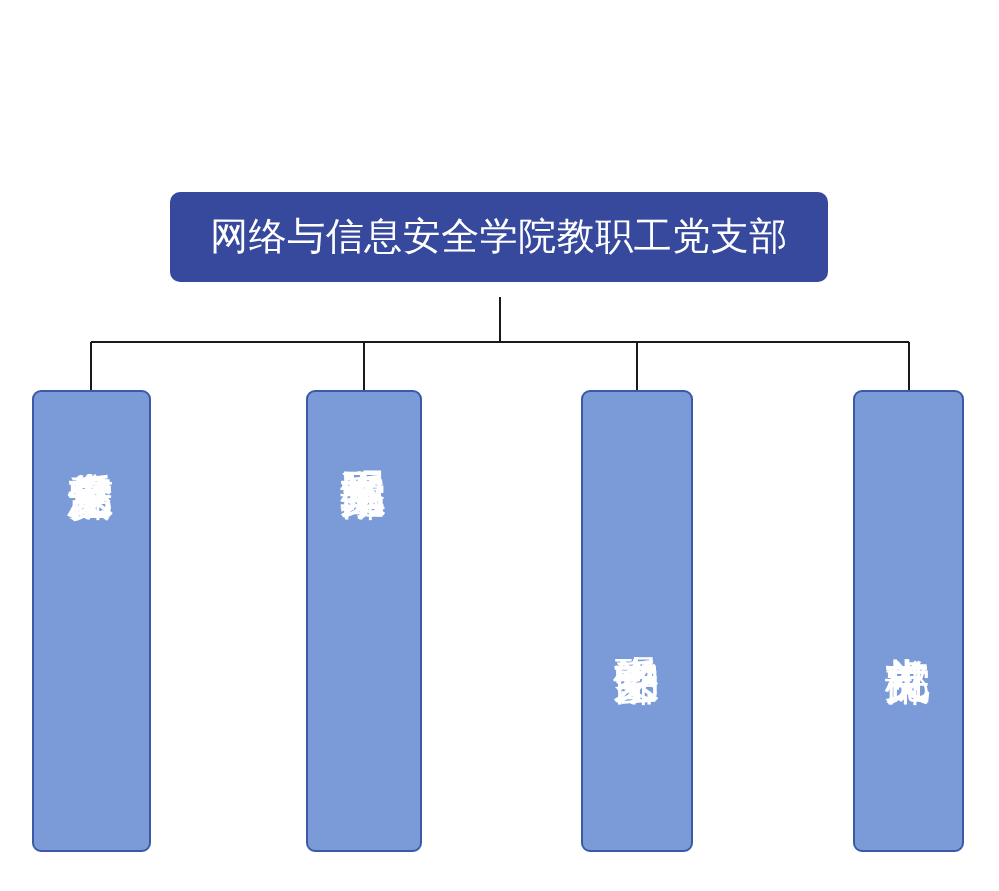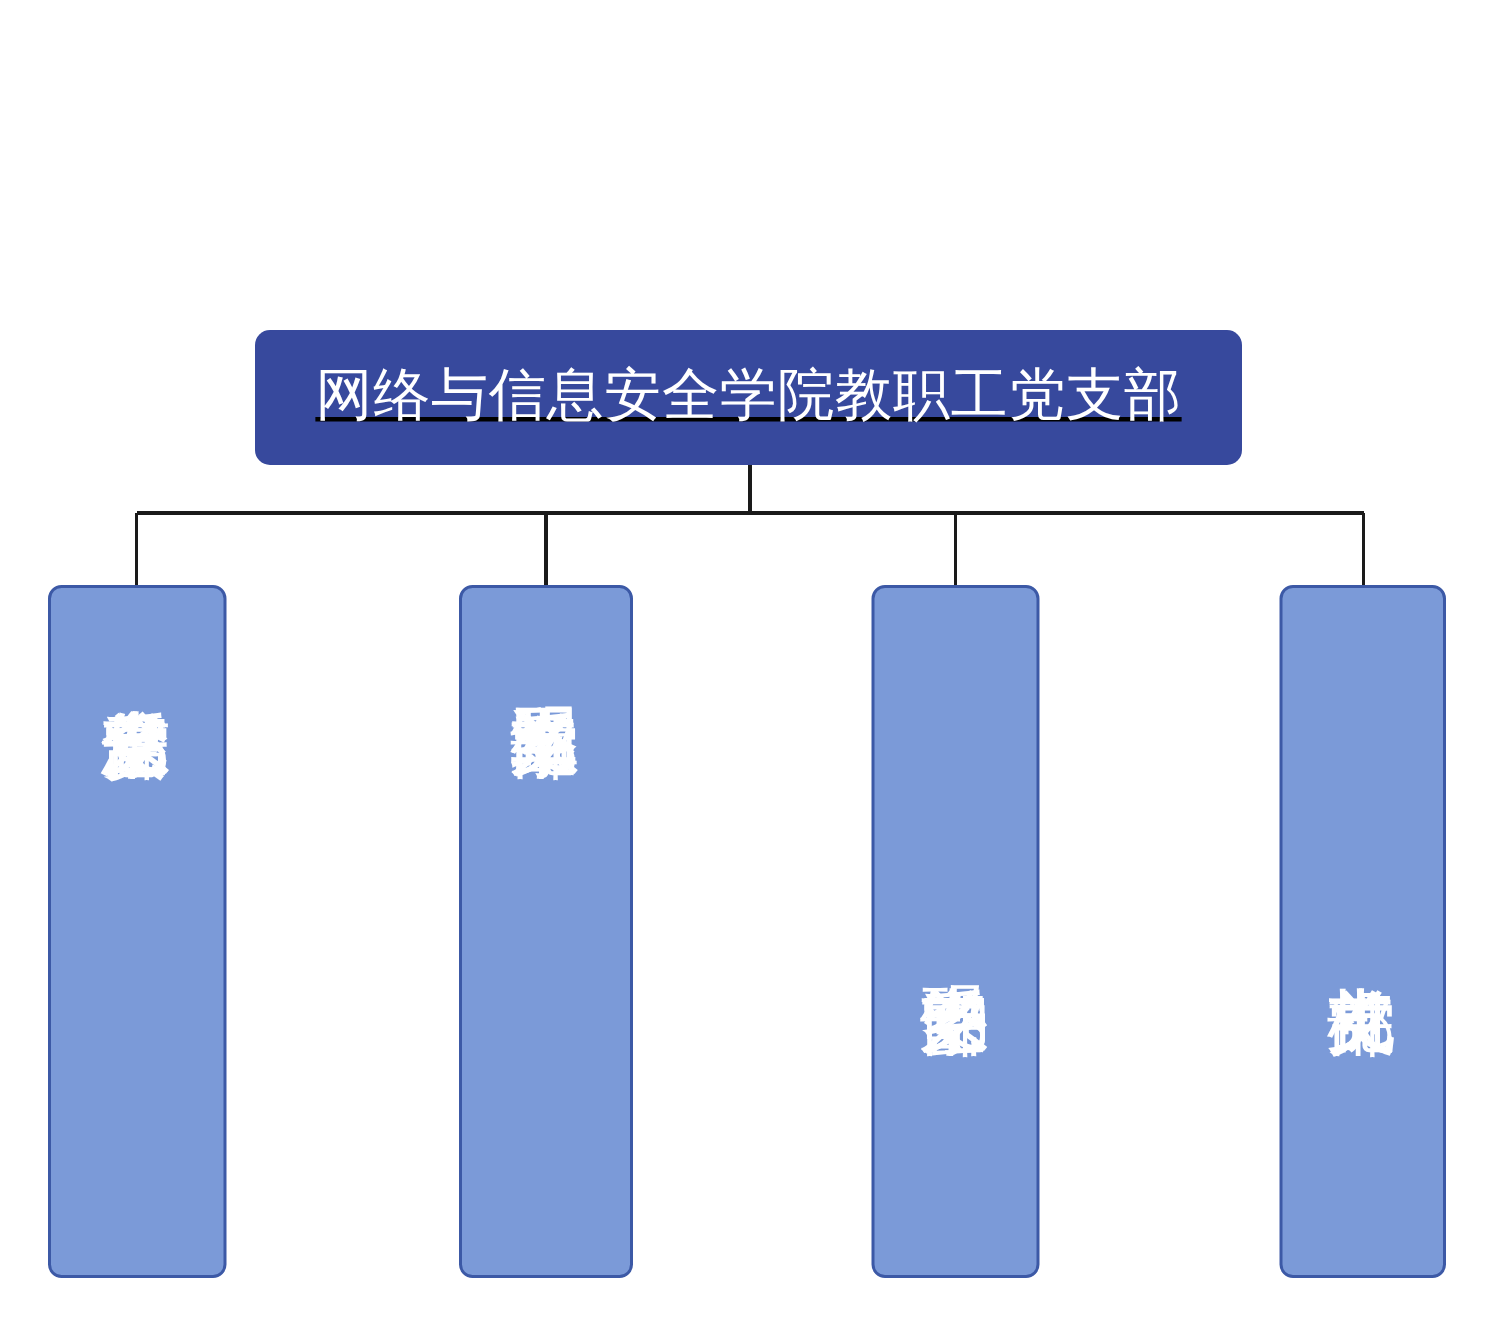"网络与信息安全学院教职工党支部" .root-node { text-decoration: underline -> none; top: 220px -> 192px }
